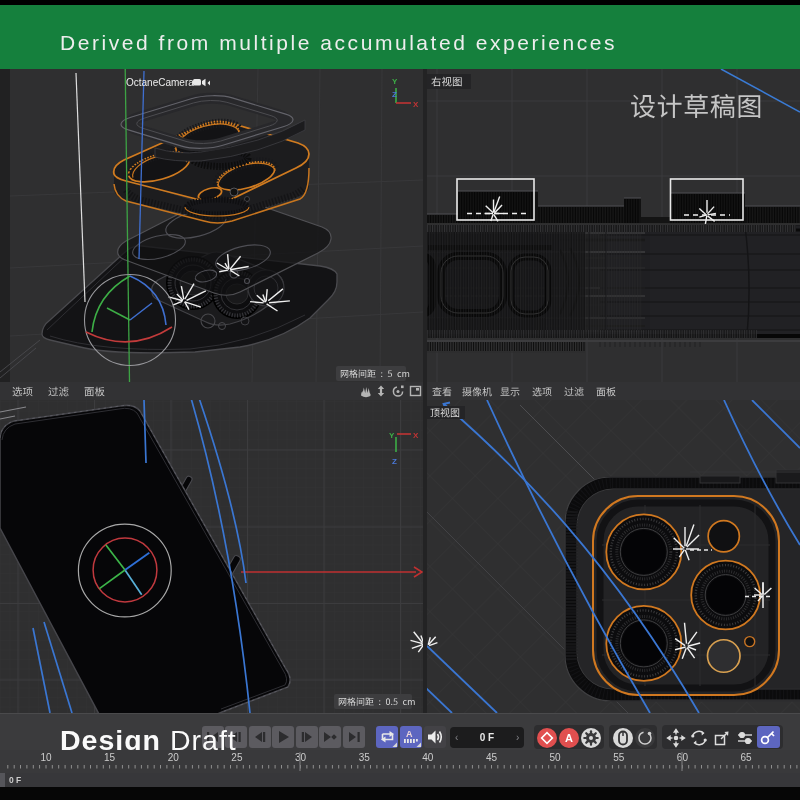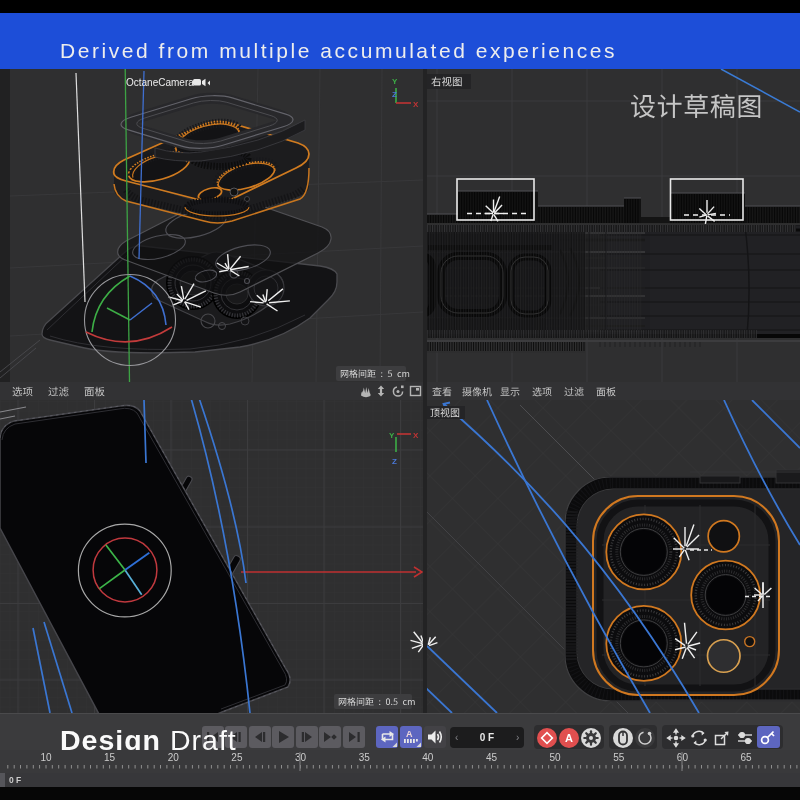"Derived from multiple accumulated" div { background: #1d4ed8 -> #15803d; top: 13px -> 5px }
